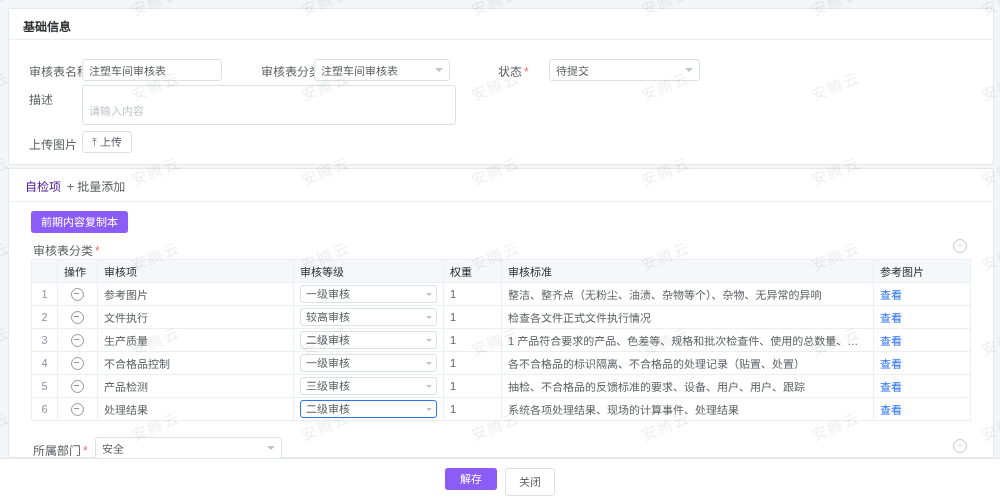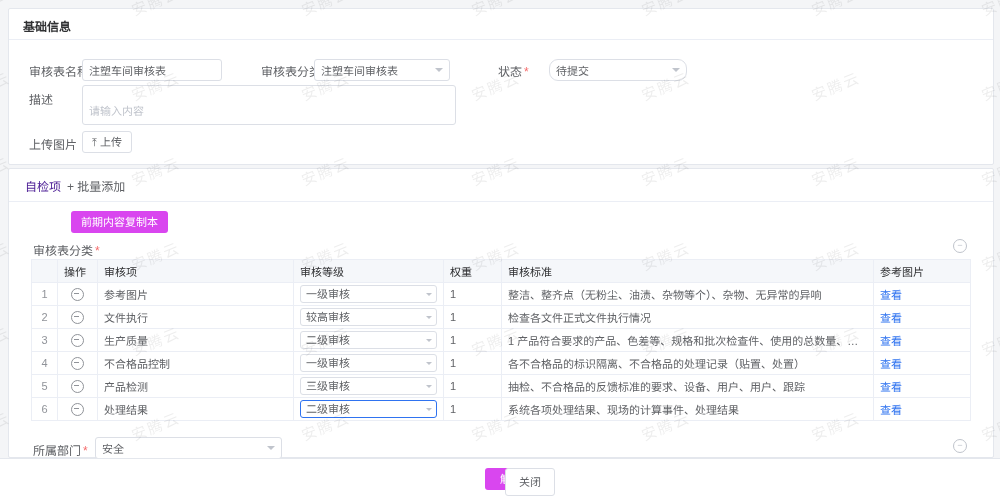"待提交" div.select-box { border-radius: 9px -> none; width: 138px -> 151px }
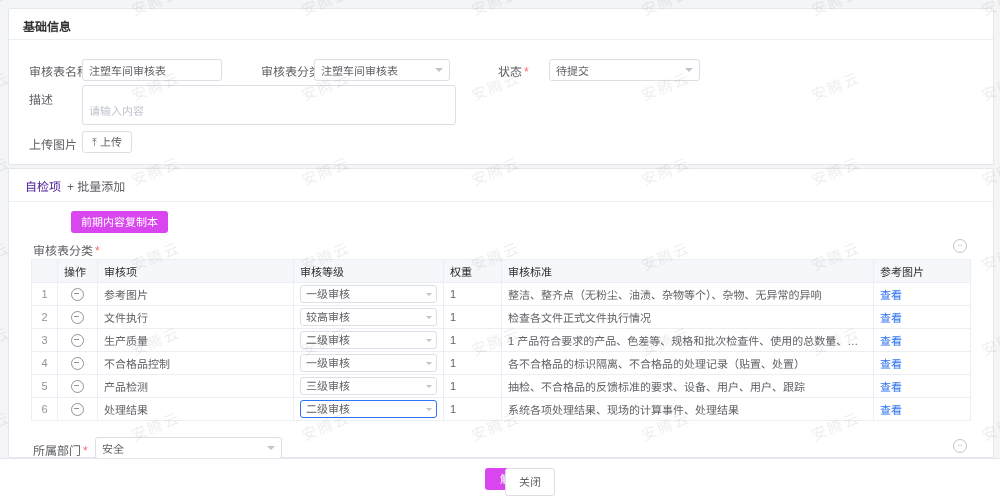"前期内容复制本" .primary-btn { background: #d946ef -> #8b5cf6; margin-left: 40px -> none }
